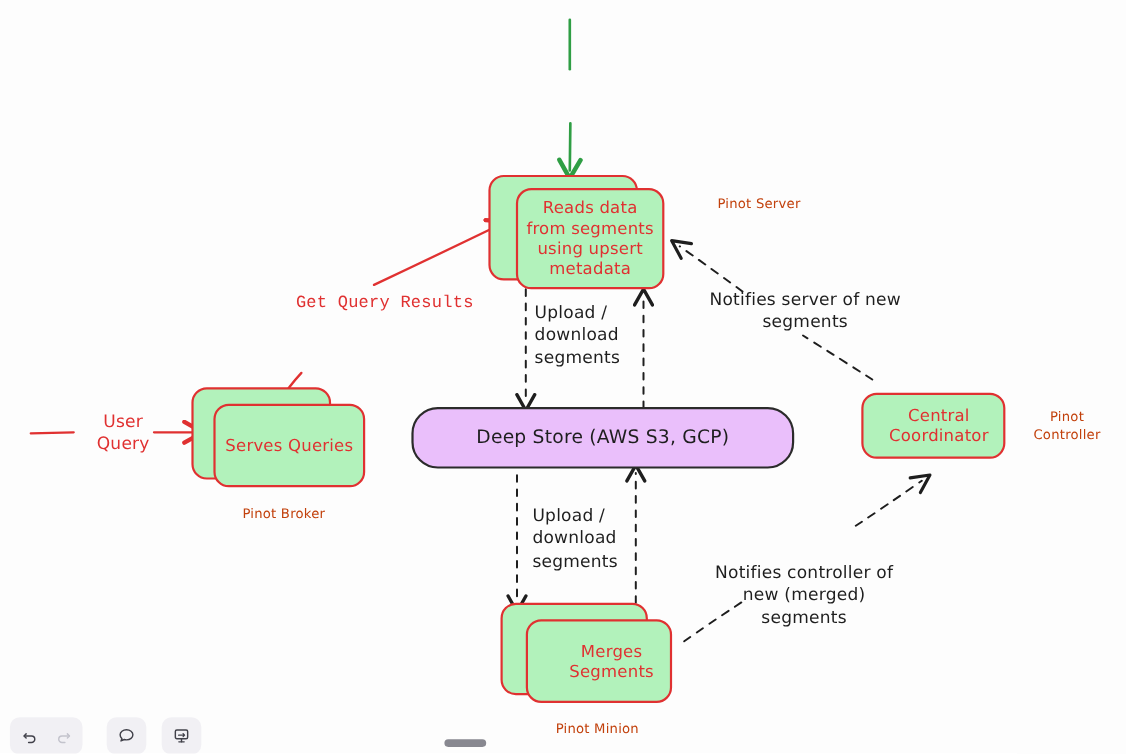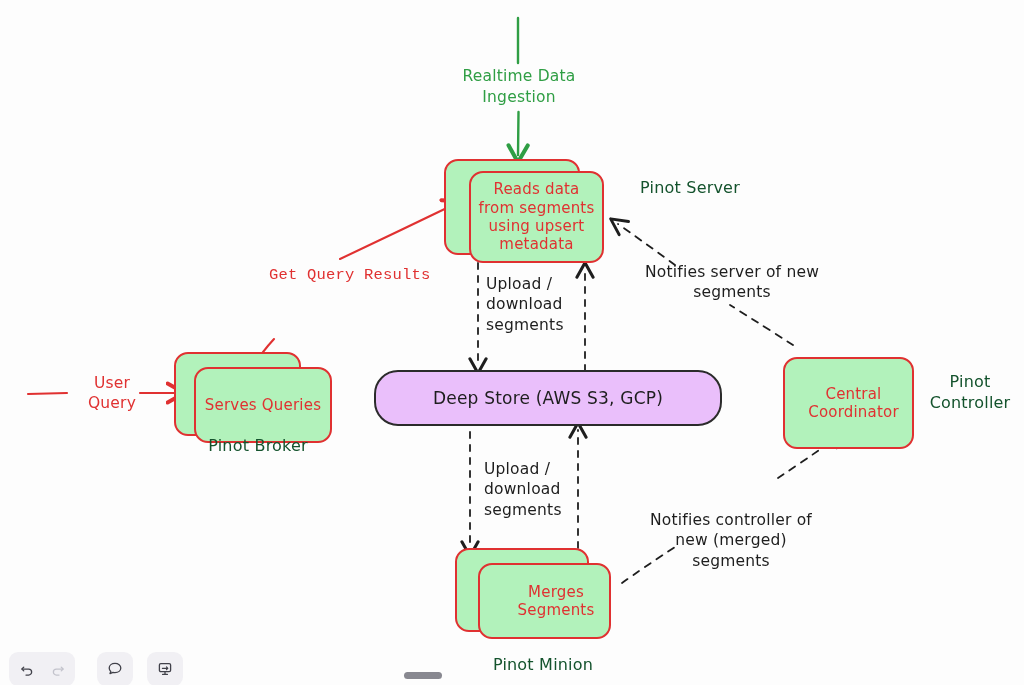"Realtime Data" div.ann-green { html: <div> <div>Realtime Data</div> <div>Ingestion</div> </div> -> none }
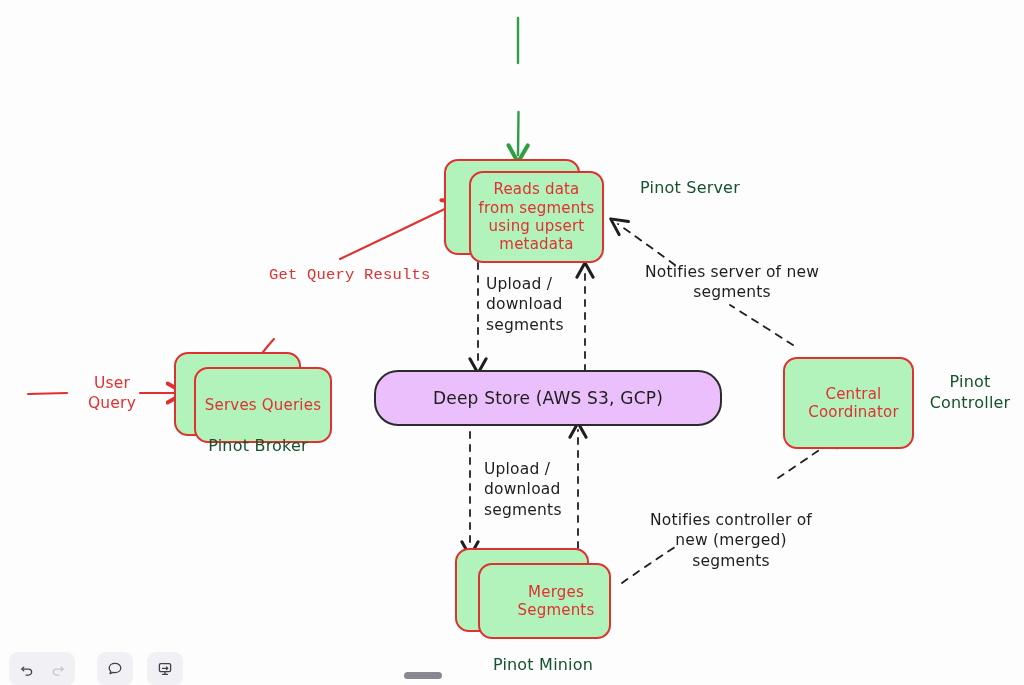"Pinot Server" .caption { color: #14532d -> #c2410c; font-size: 16px -> 12px }
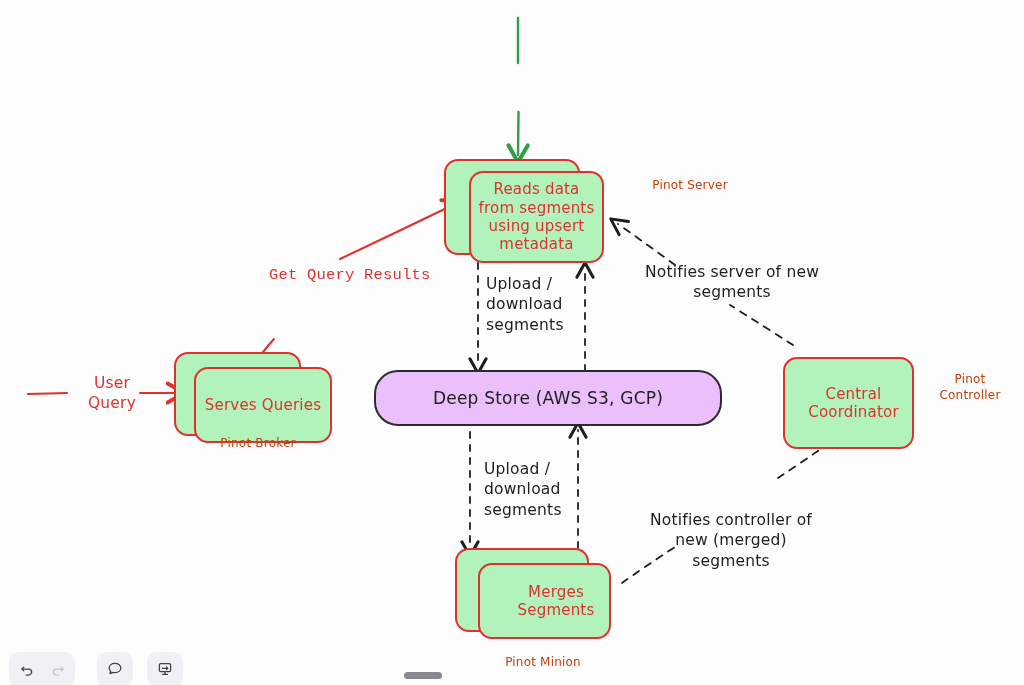"Central" div.node { height: 92px -> 60px }
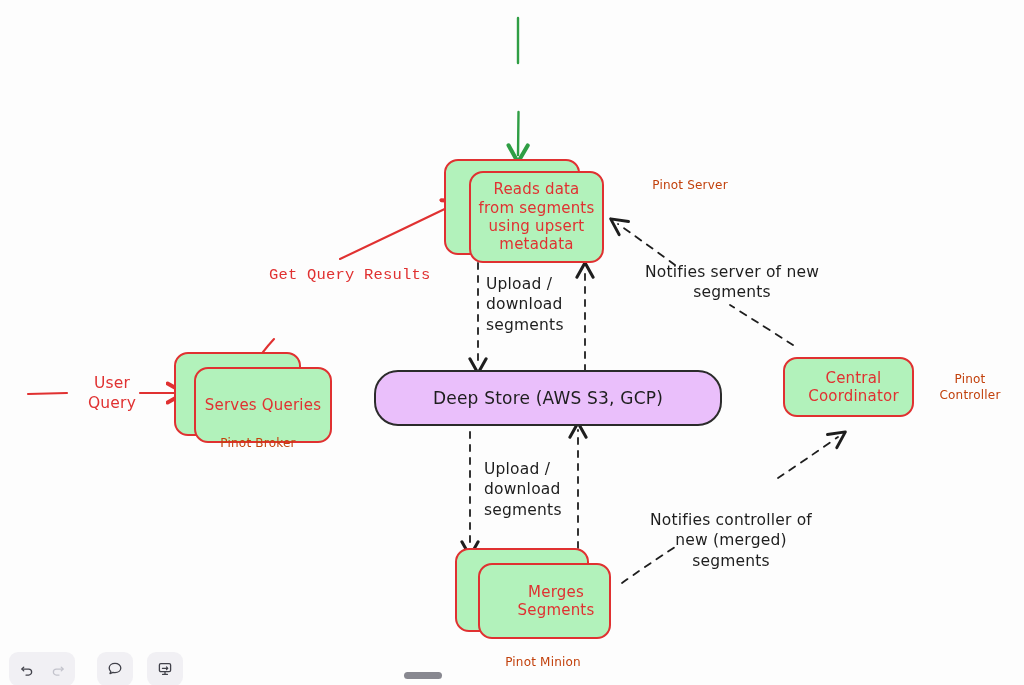"Pinot Broker" div.caption { top: 436px -> 460px }
